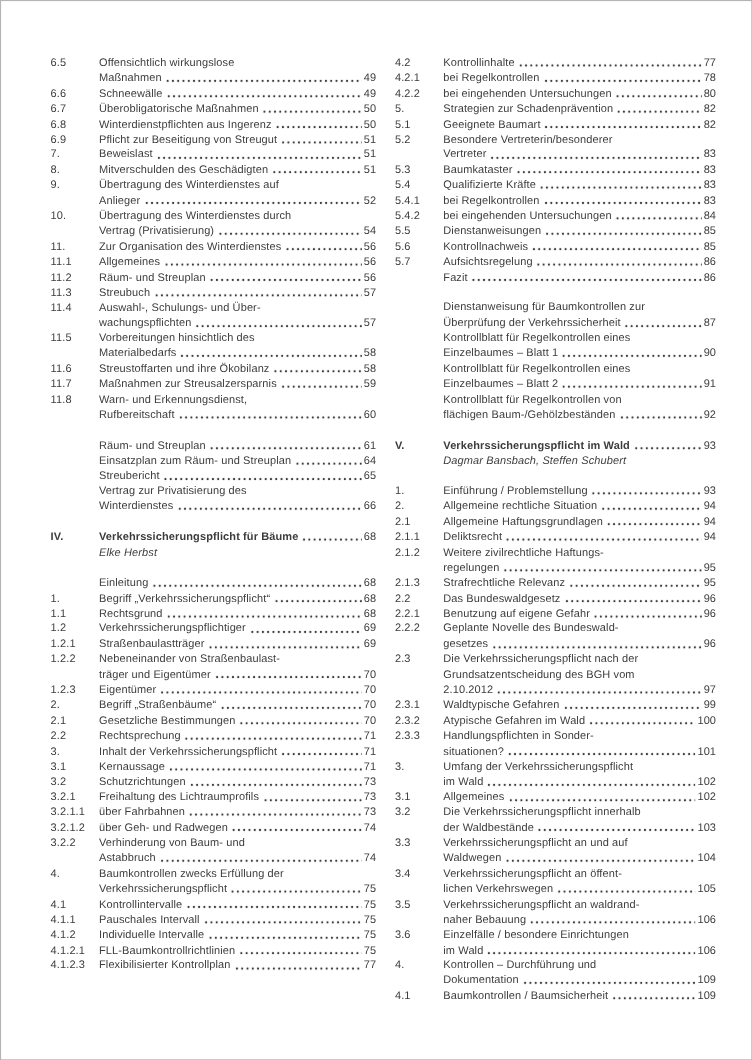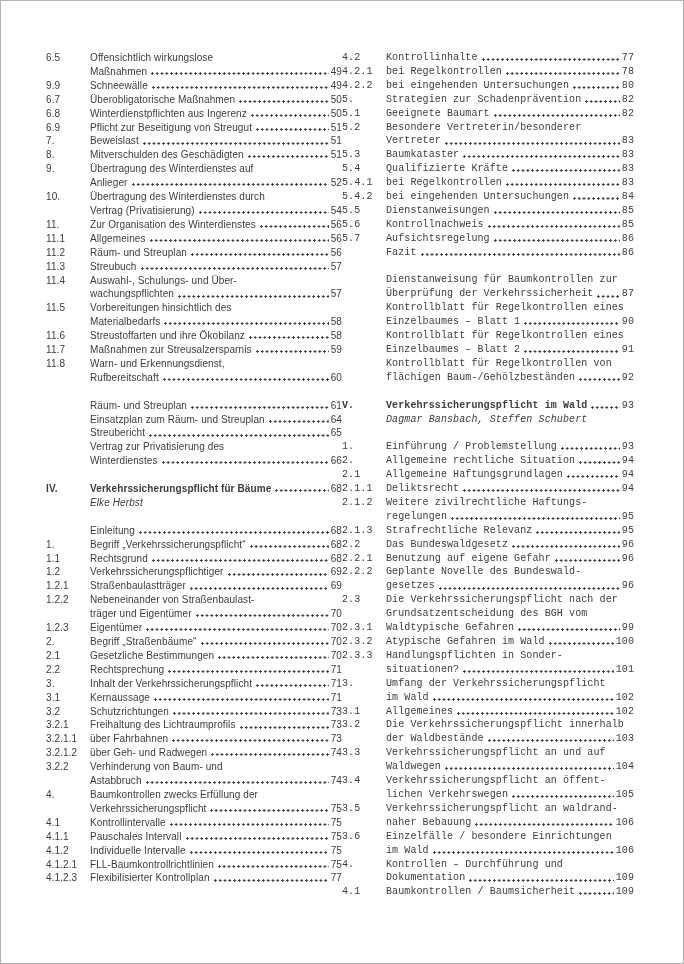"4.2" .col.col2 { font-family: Liberation Mono, monospace -> none; margin-left: none -> 17px }
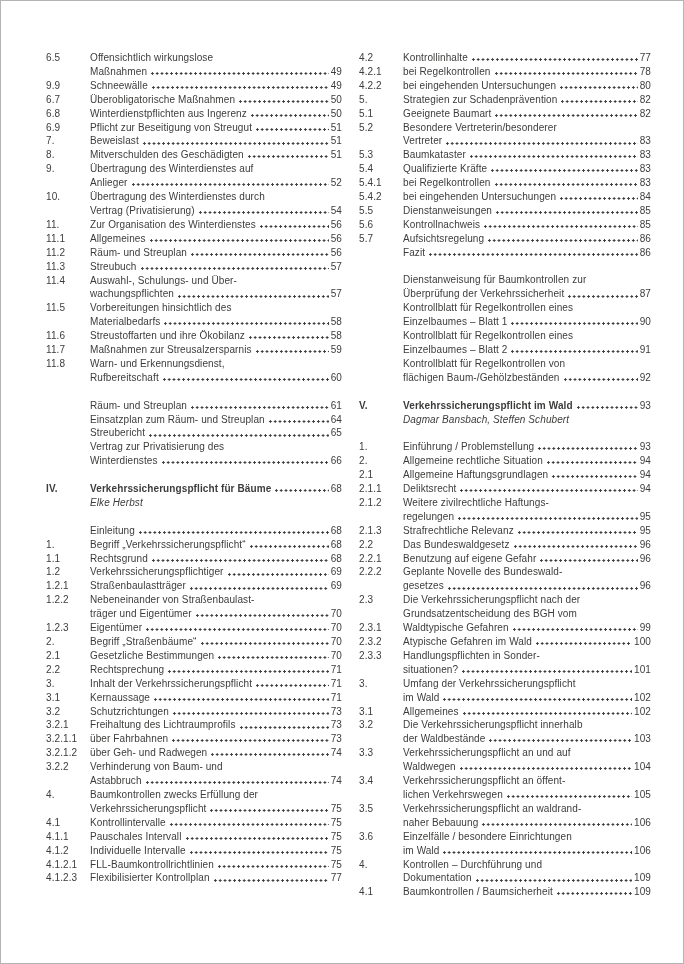"9.9" span.num { text: 9.9 -> 6.6 }
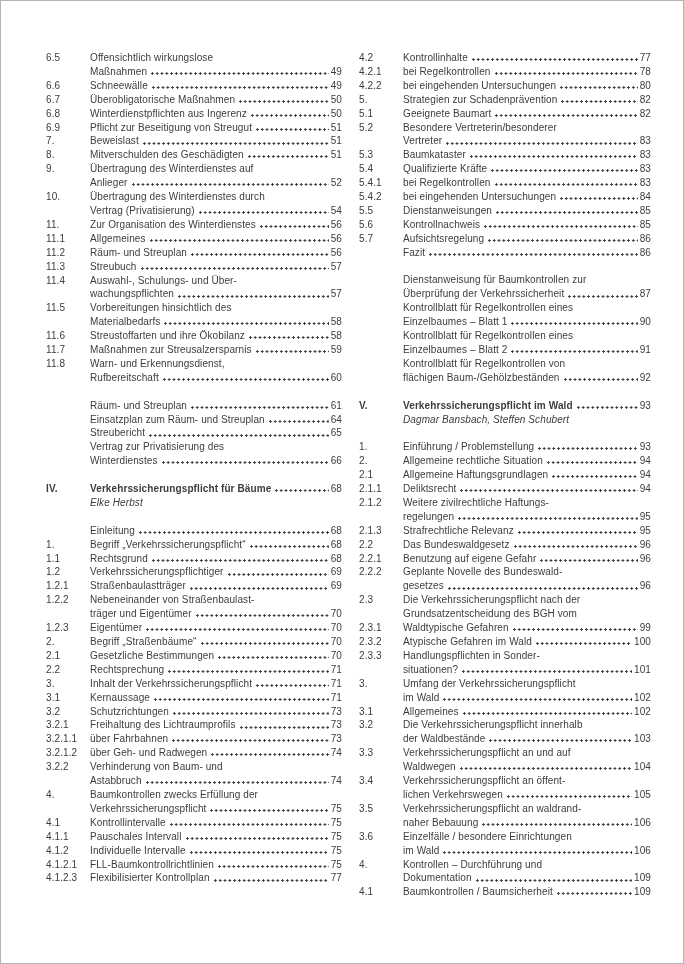"2.10.2012" div.tline { html: none -> <div> <span></span> <span>2.10.2012</span> <span></span> <span>97</span> </div> }
